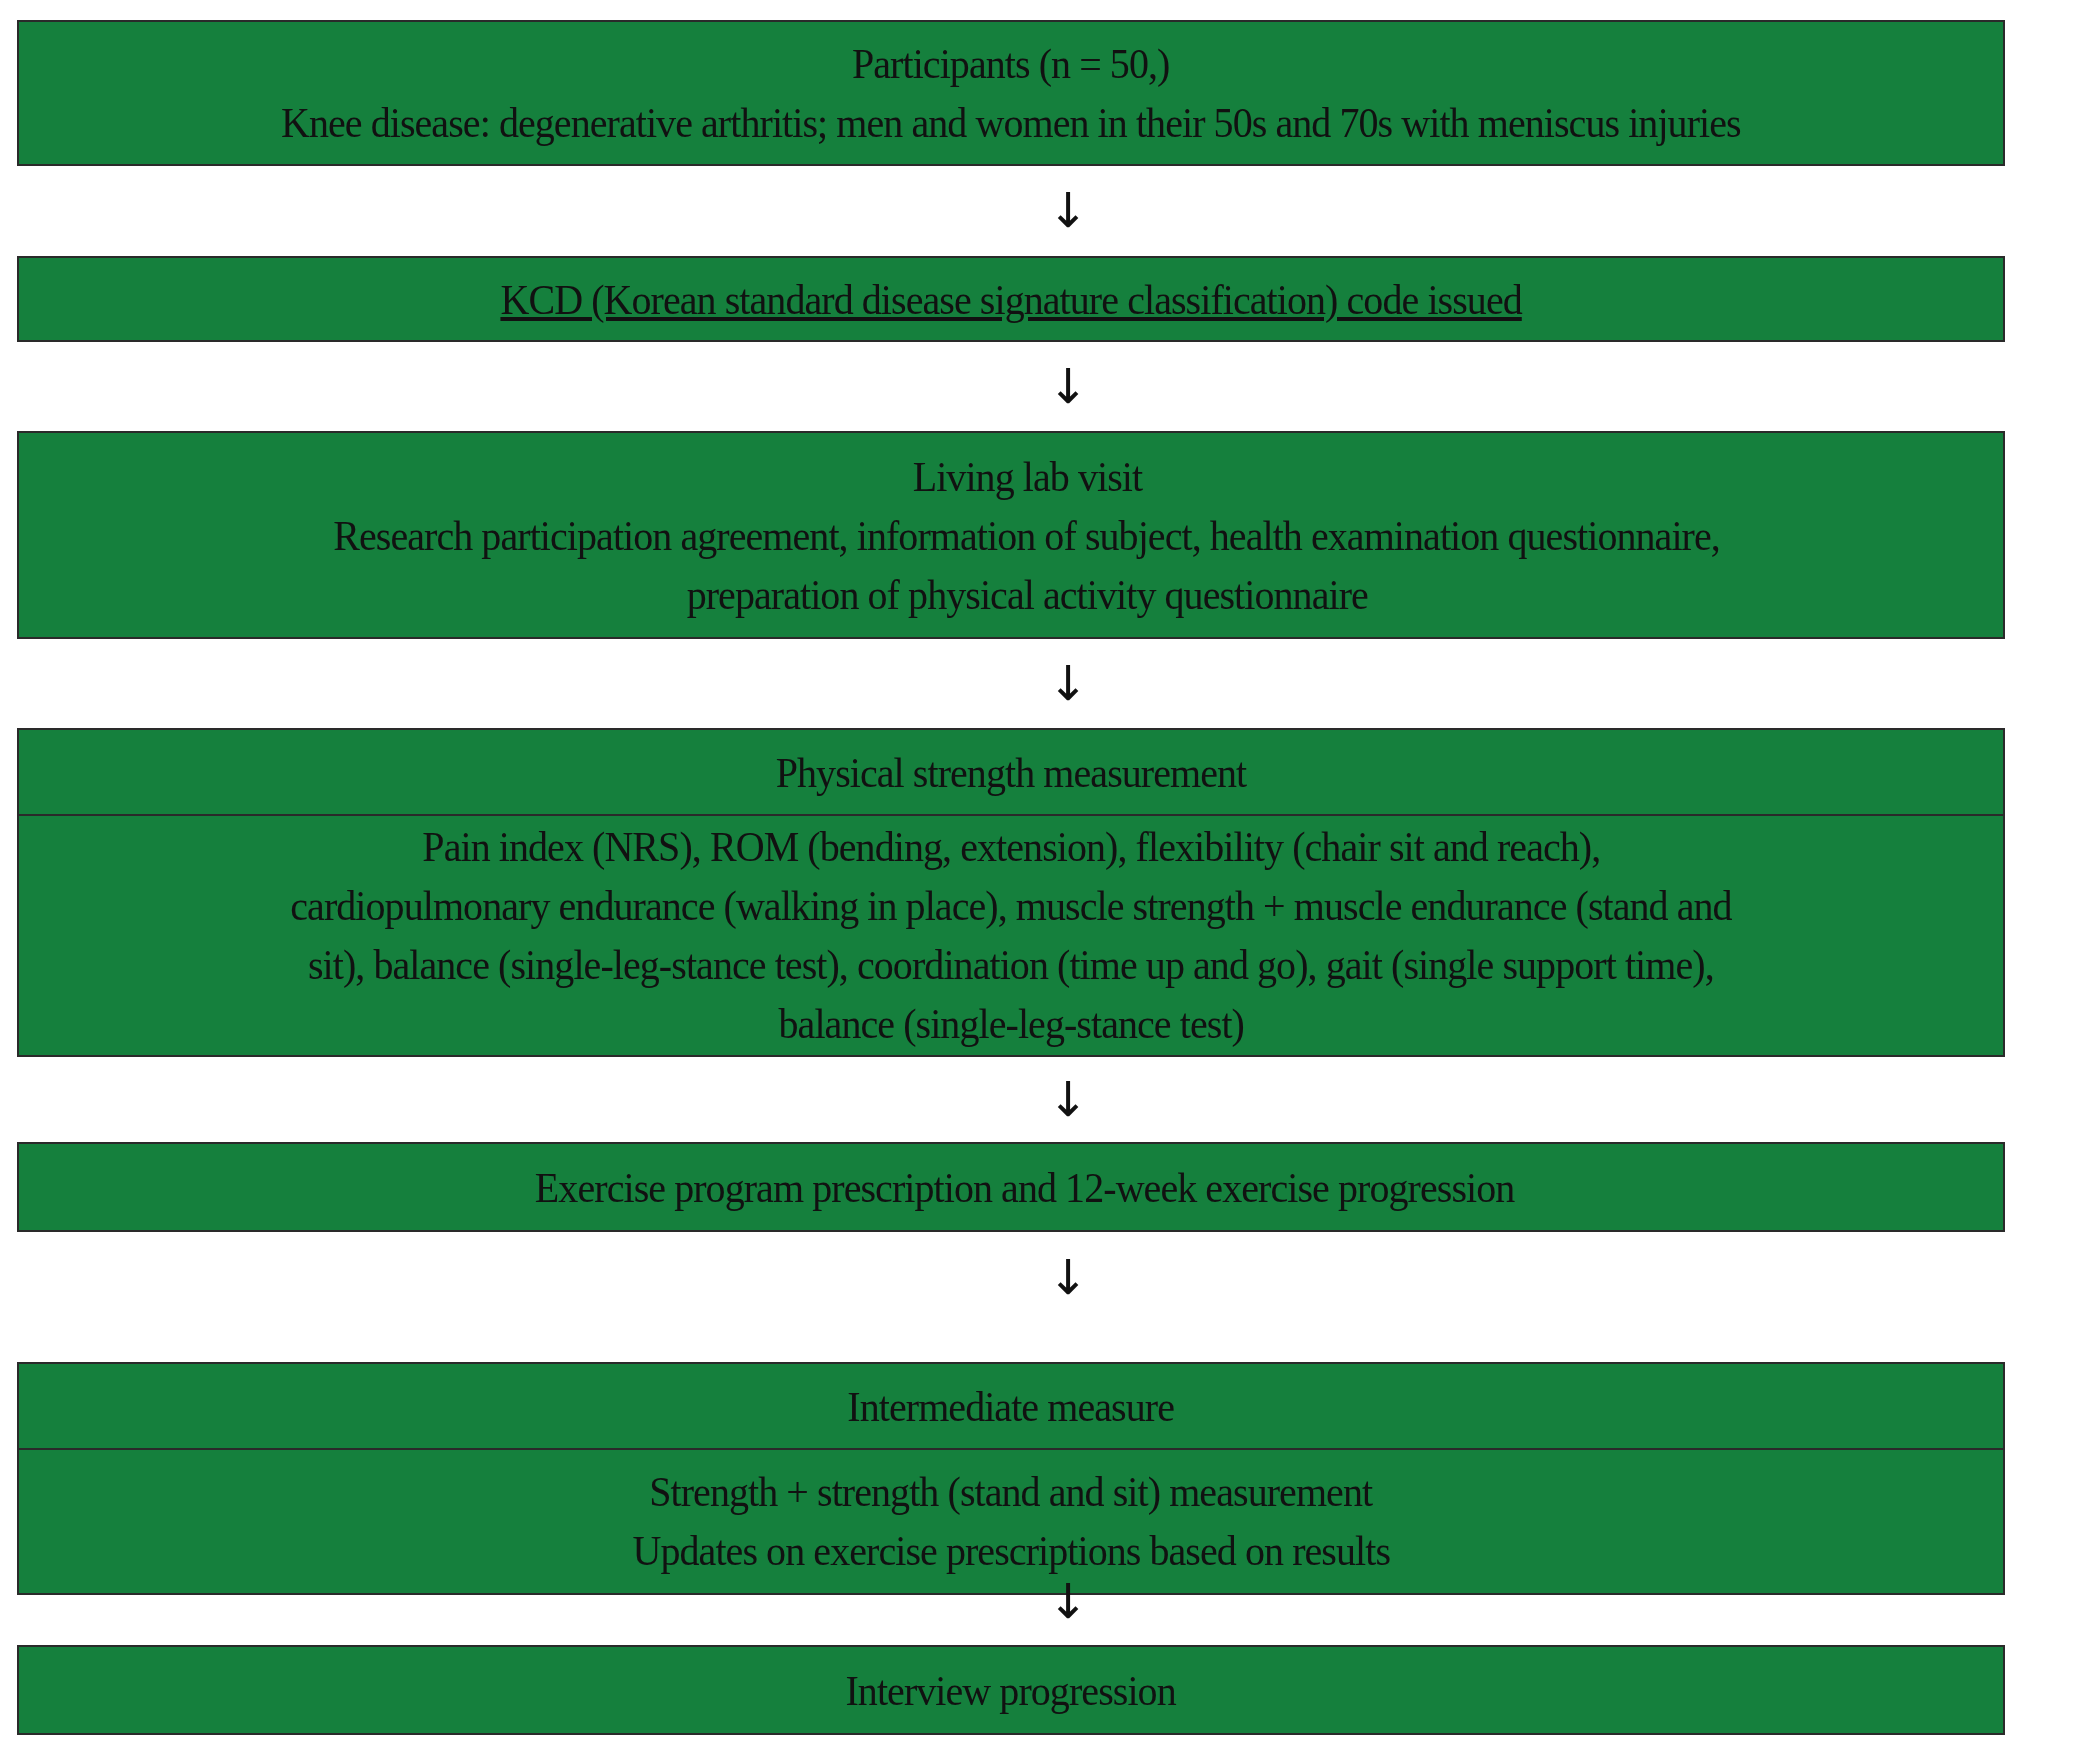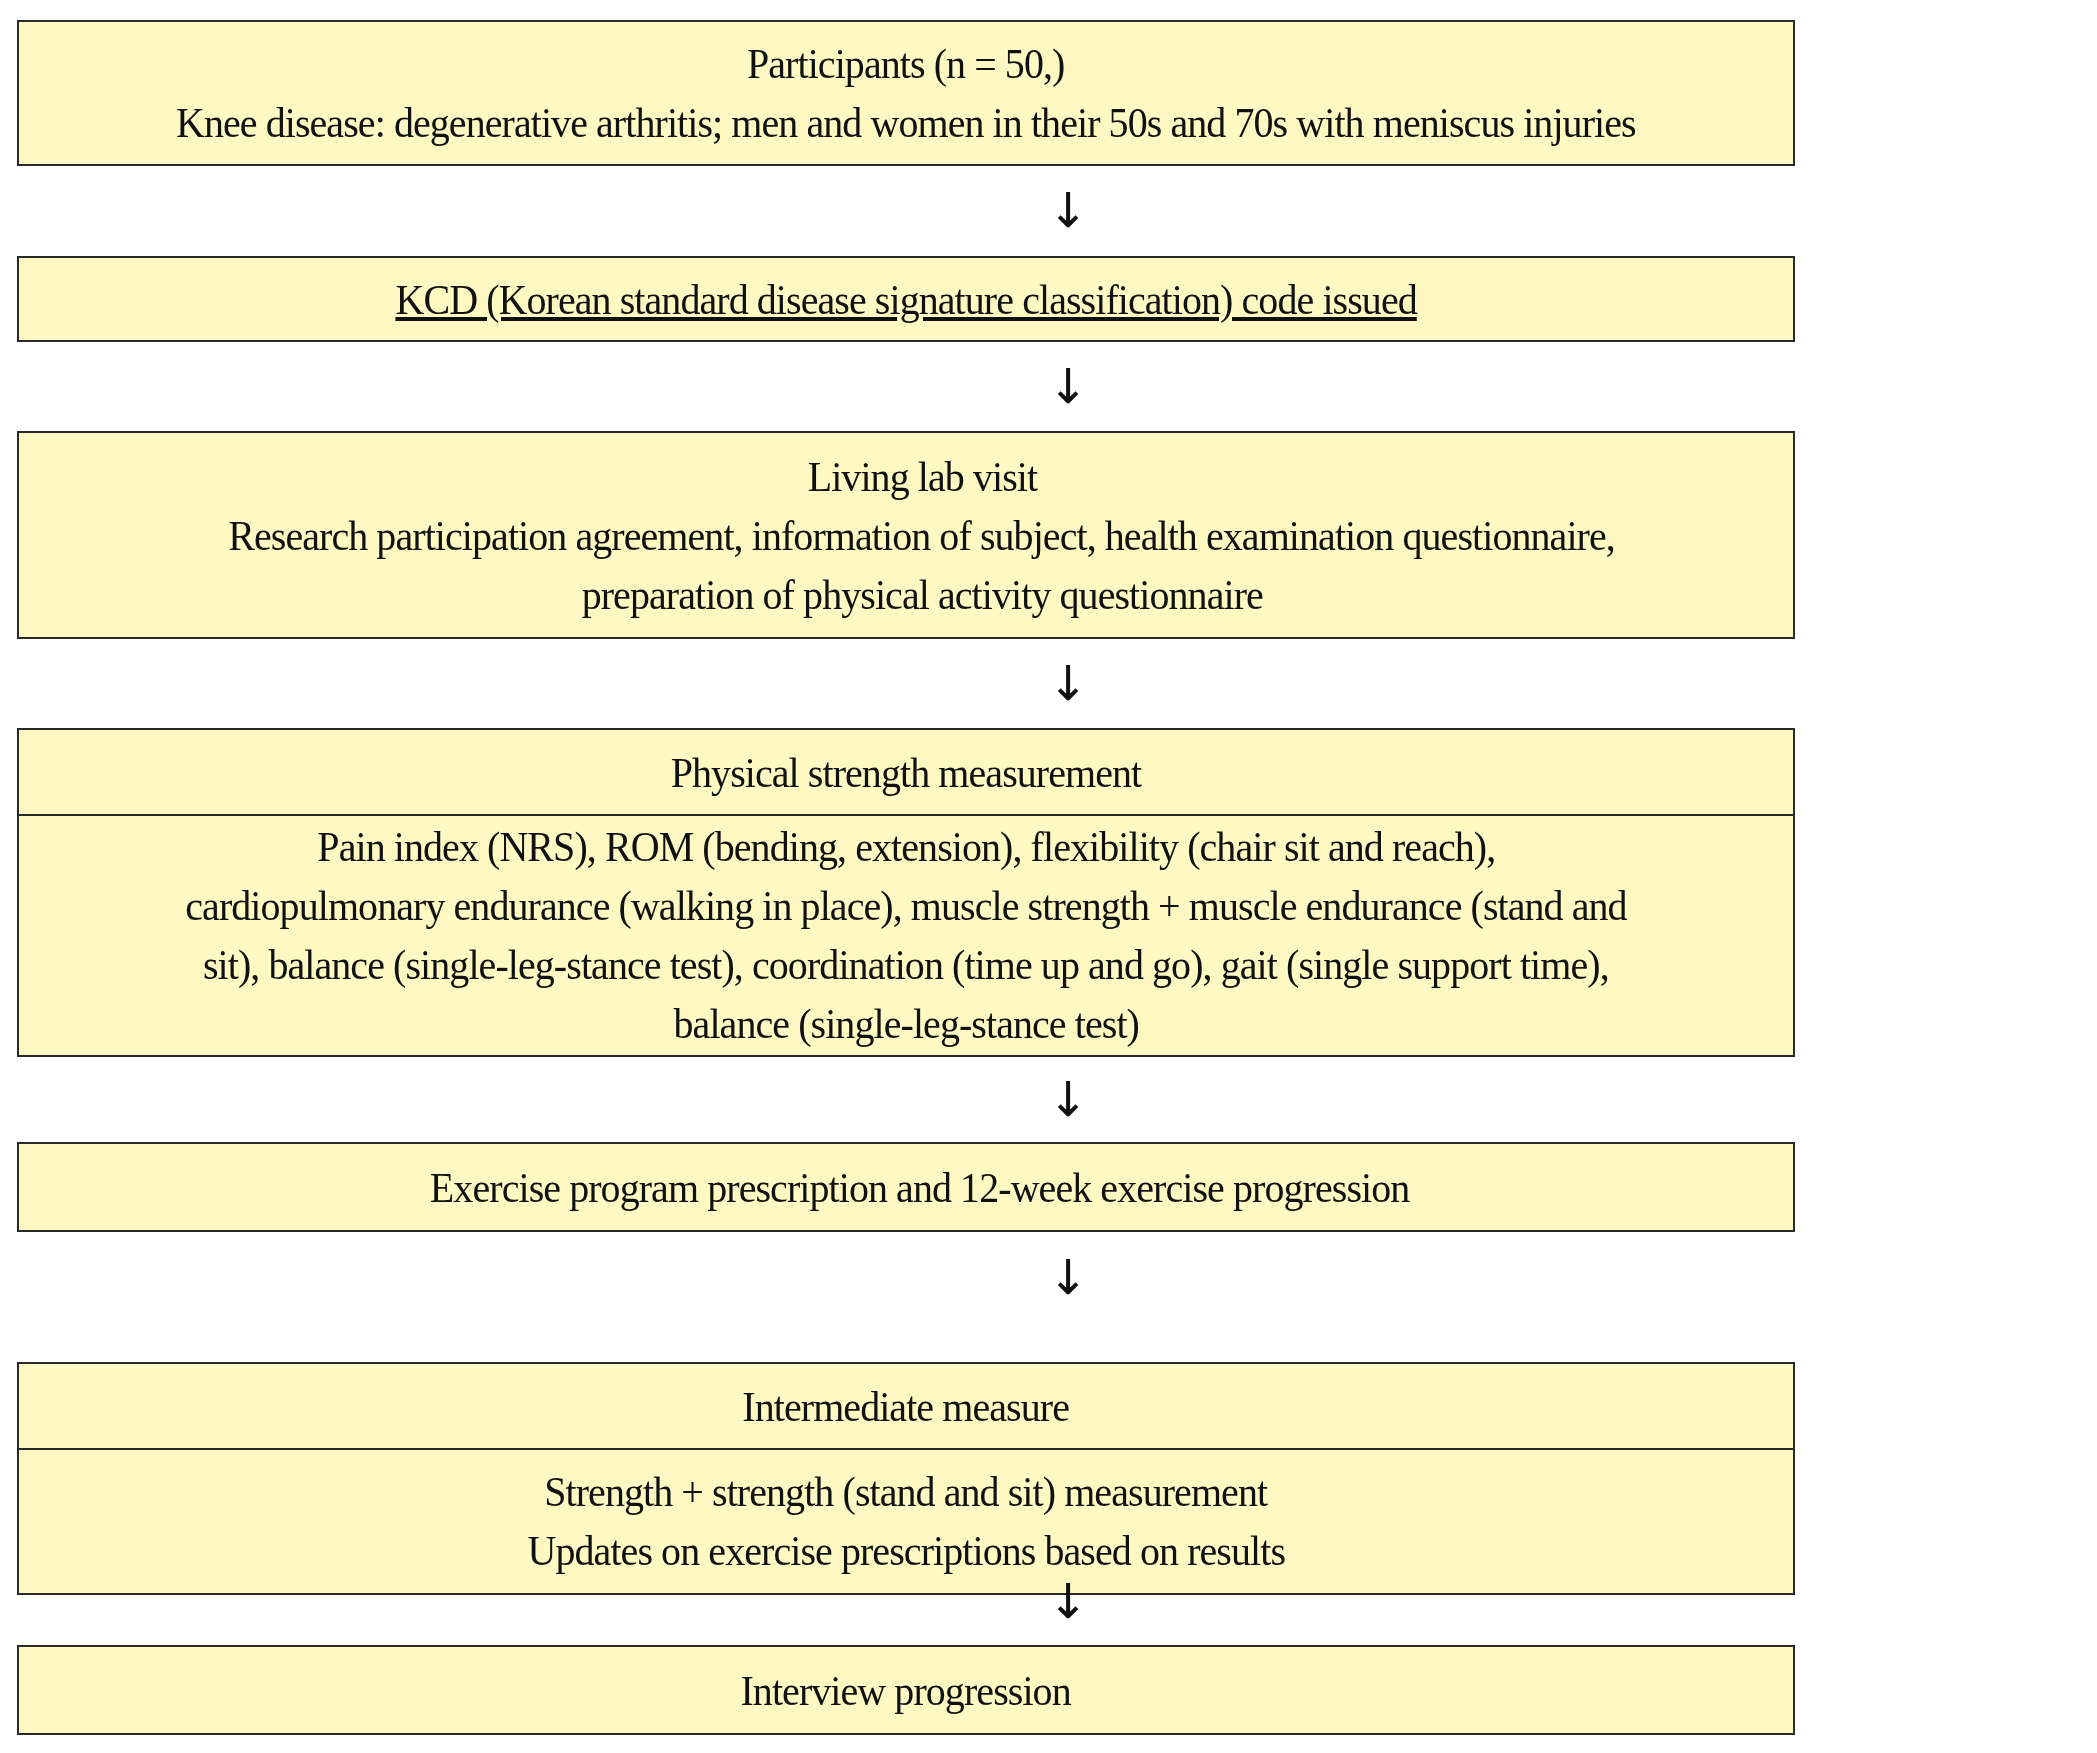"Participants (n = 50,)" .box { background: #fef9c3 -> #15803d; width: 1778px -> 1988px }
